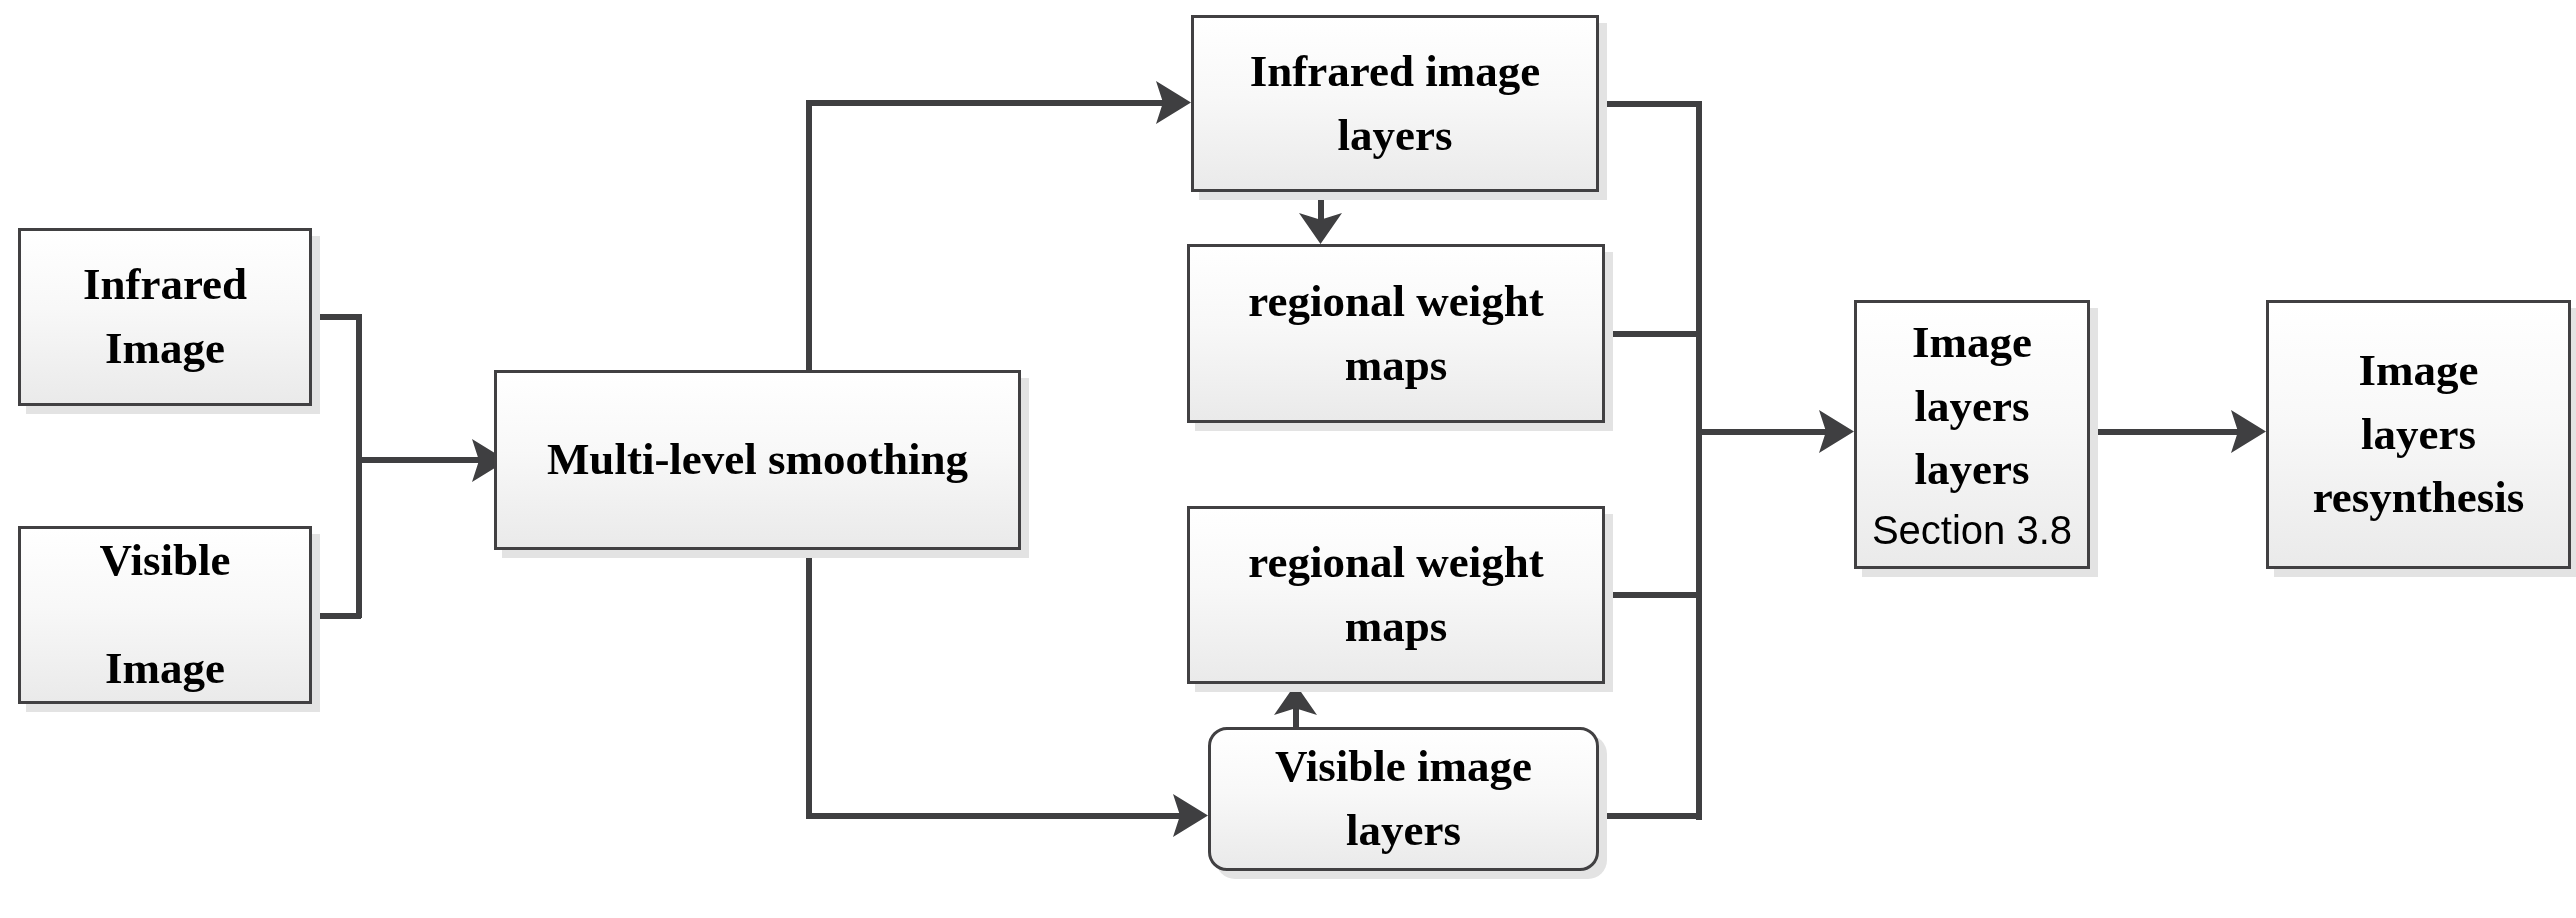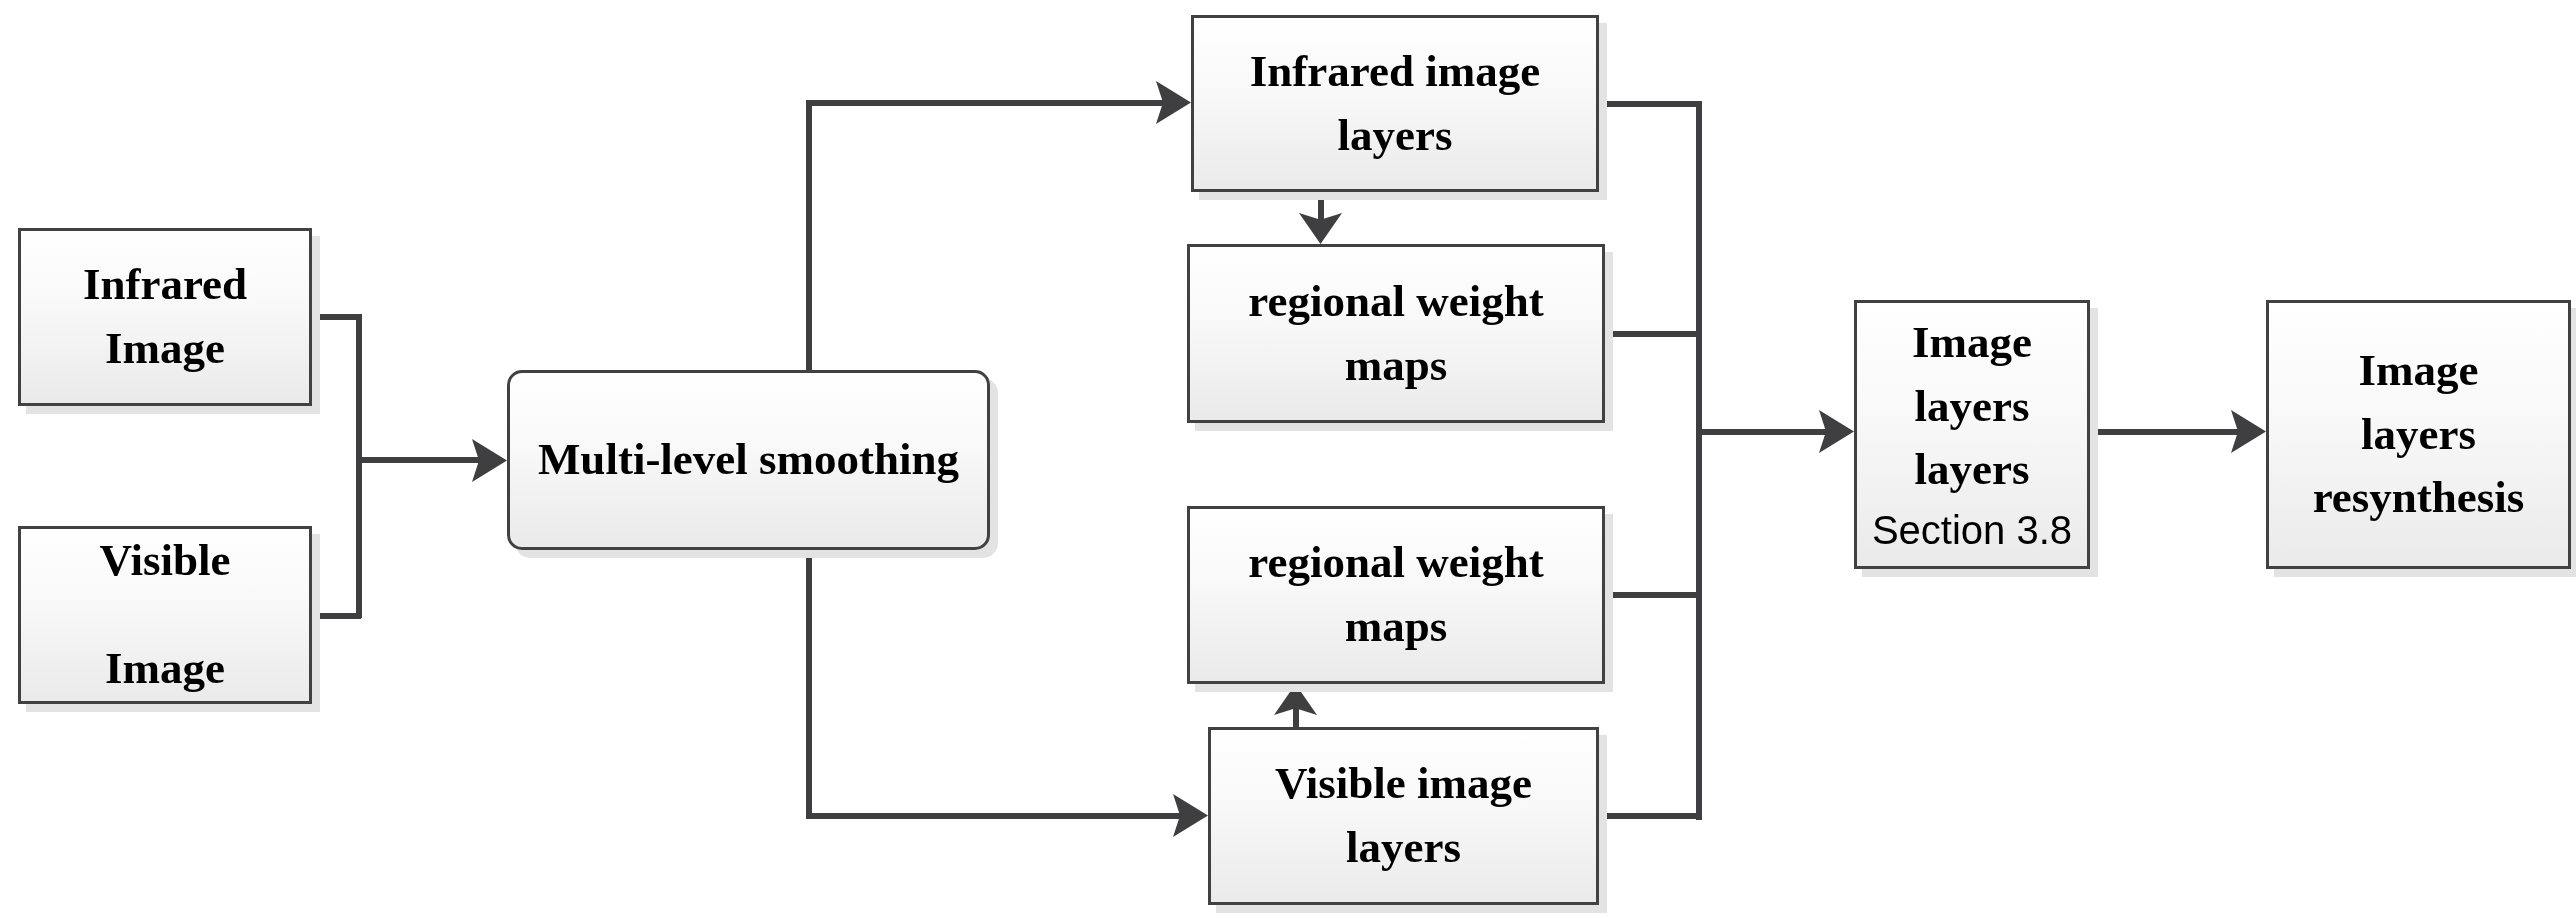"Multi-level smoothing" div.box { border-radius: 15px -> none; left: 507px -> 494px; width: 483px -> 527px }
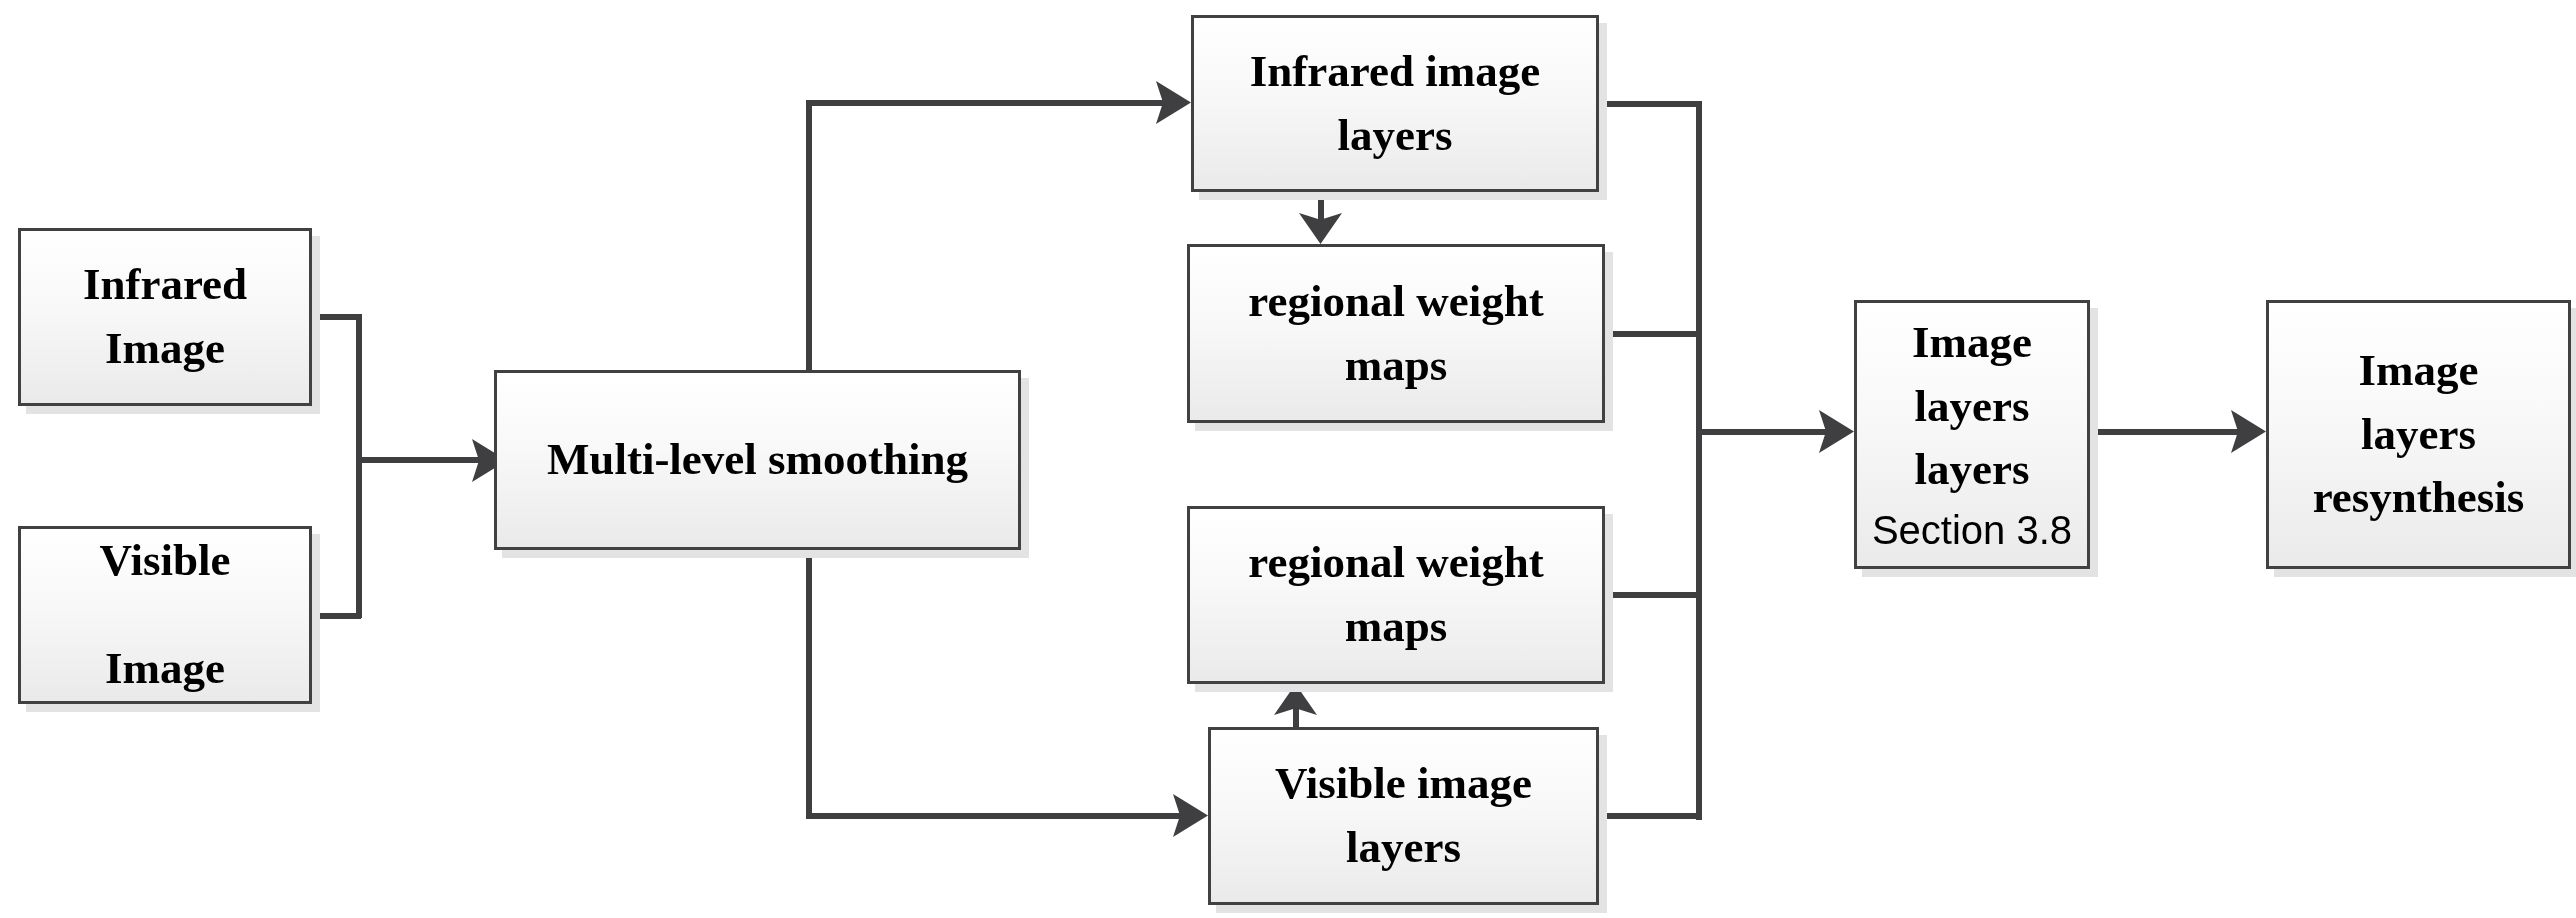"Visible image" div.box { border-radius: none -> 19px; height: 178px -> 144px }
